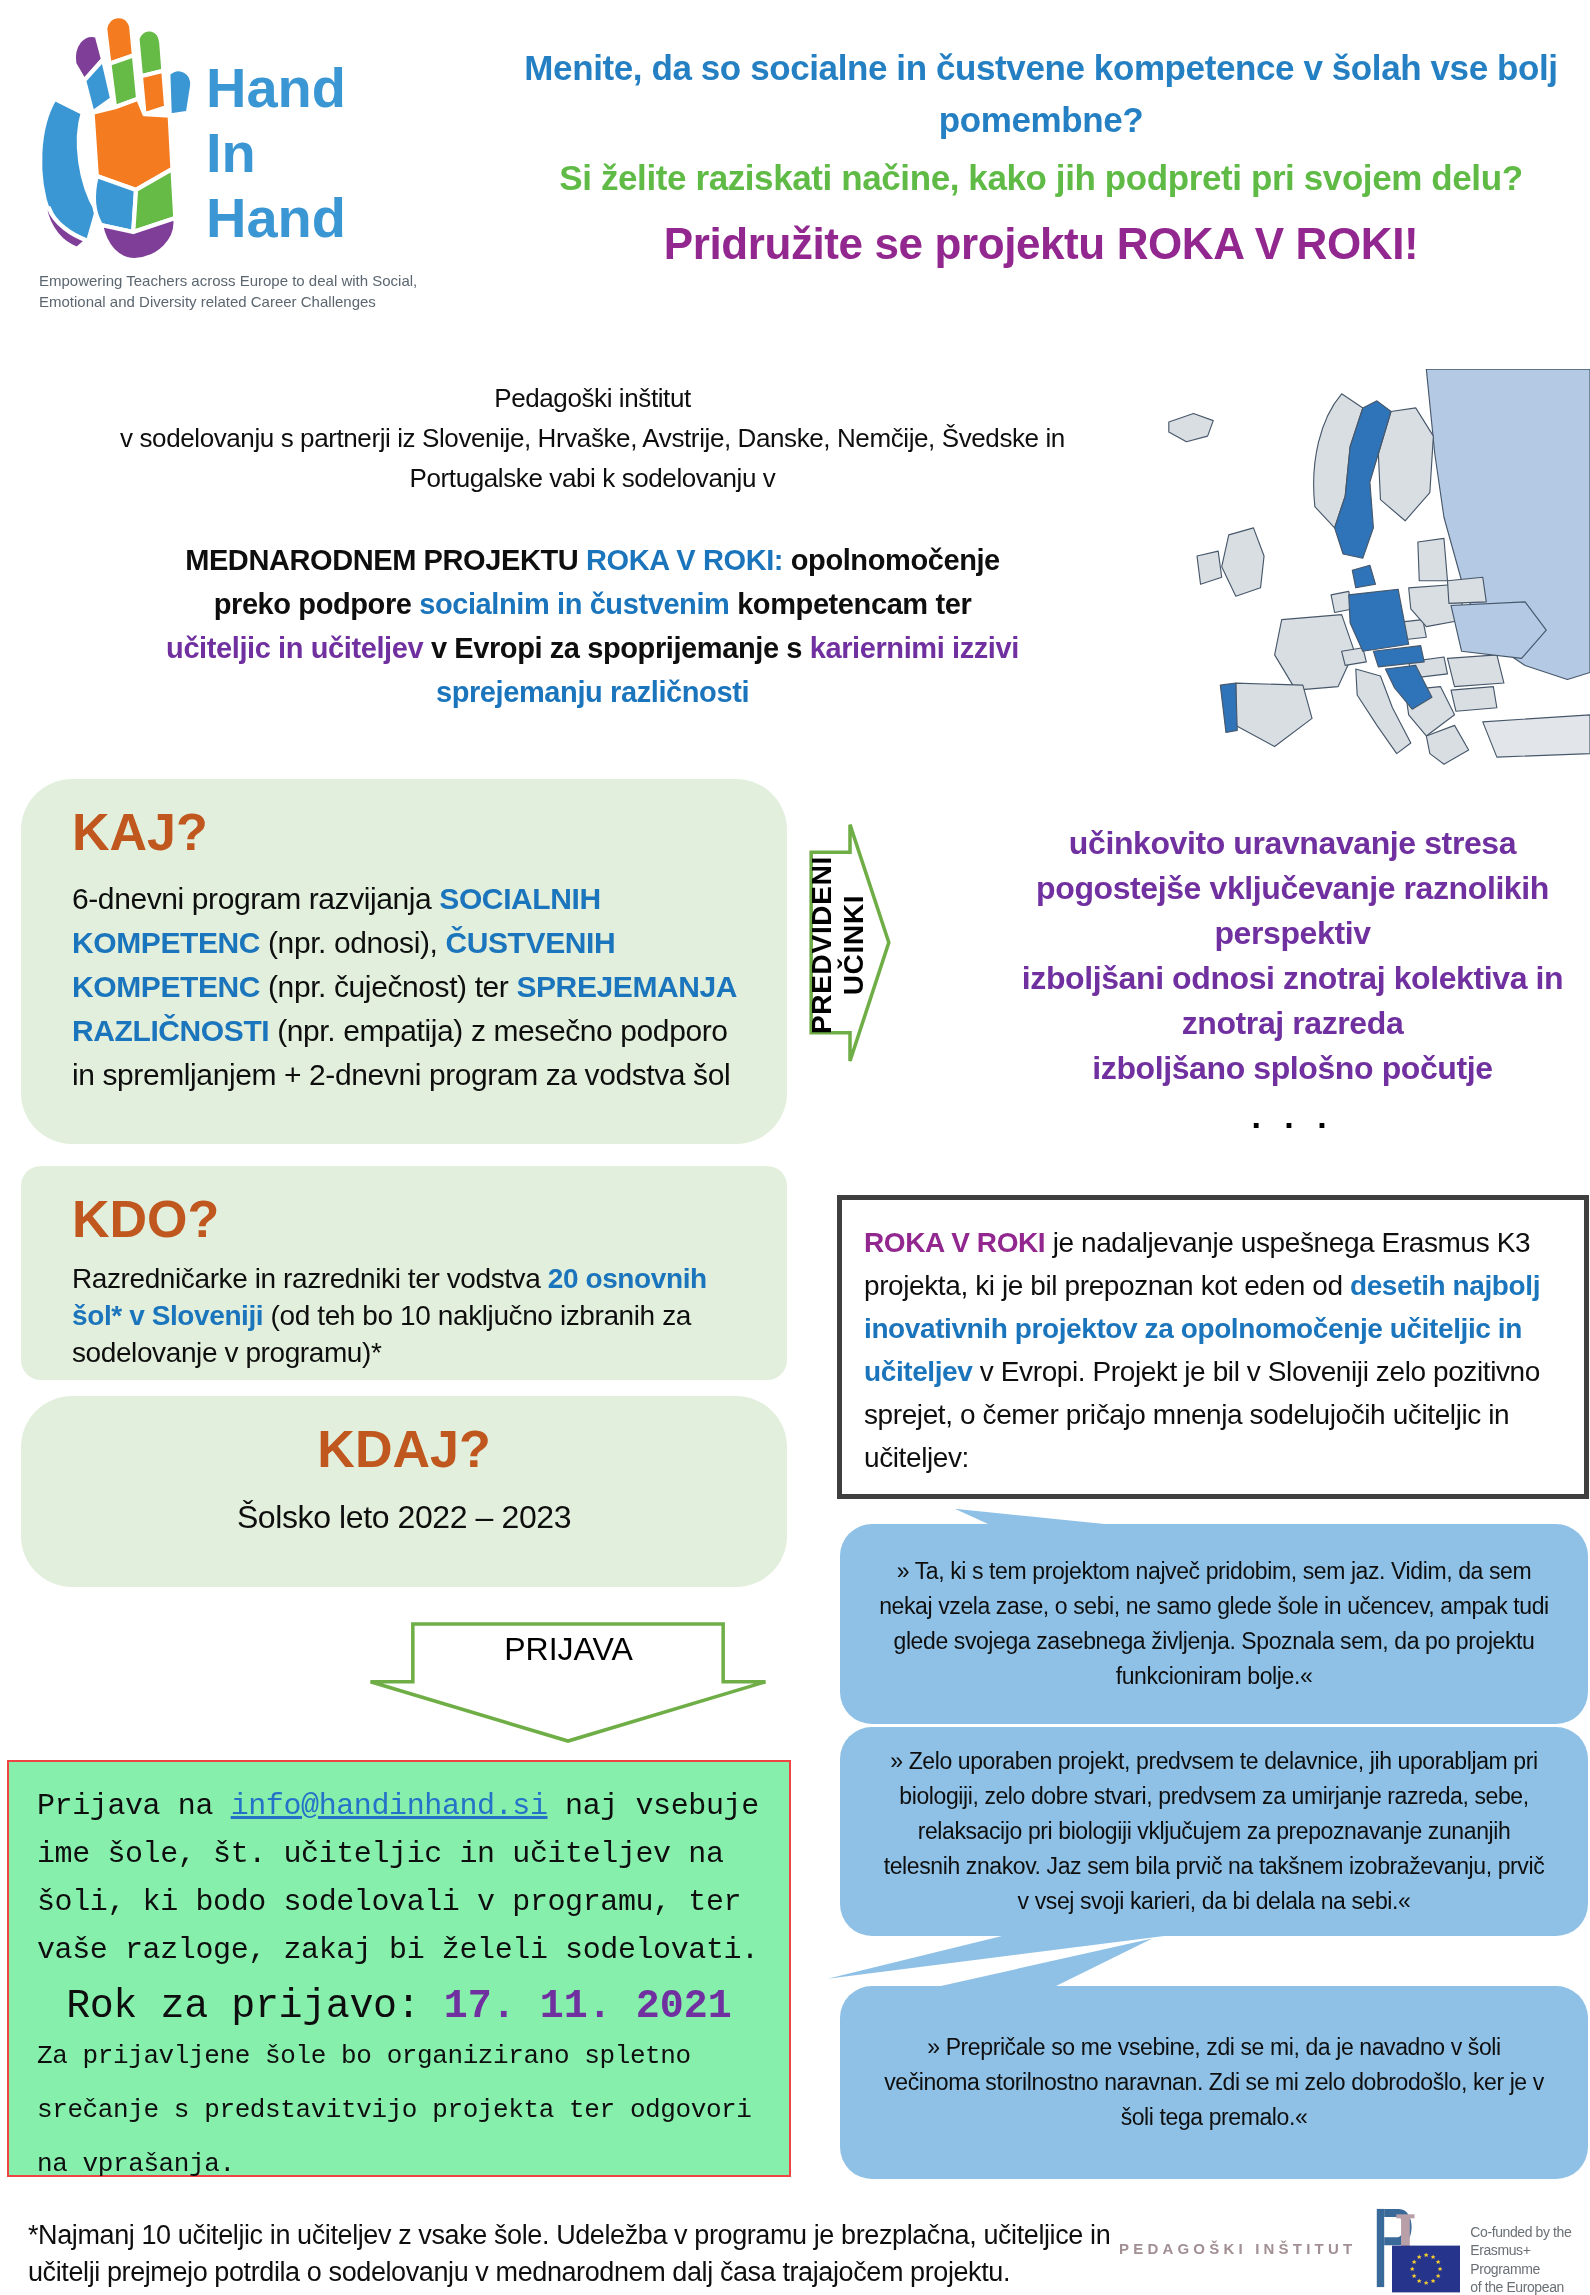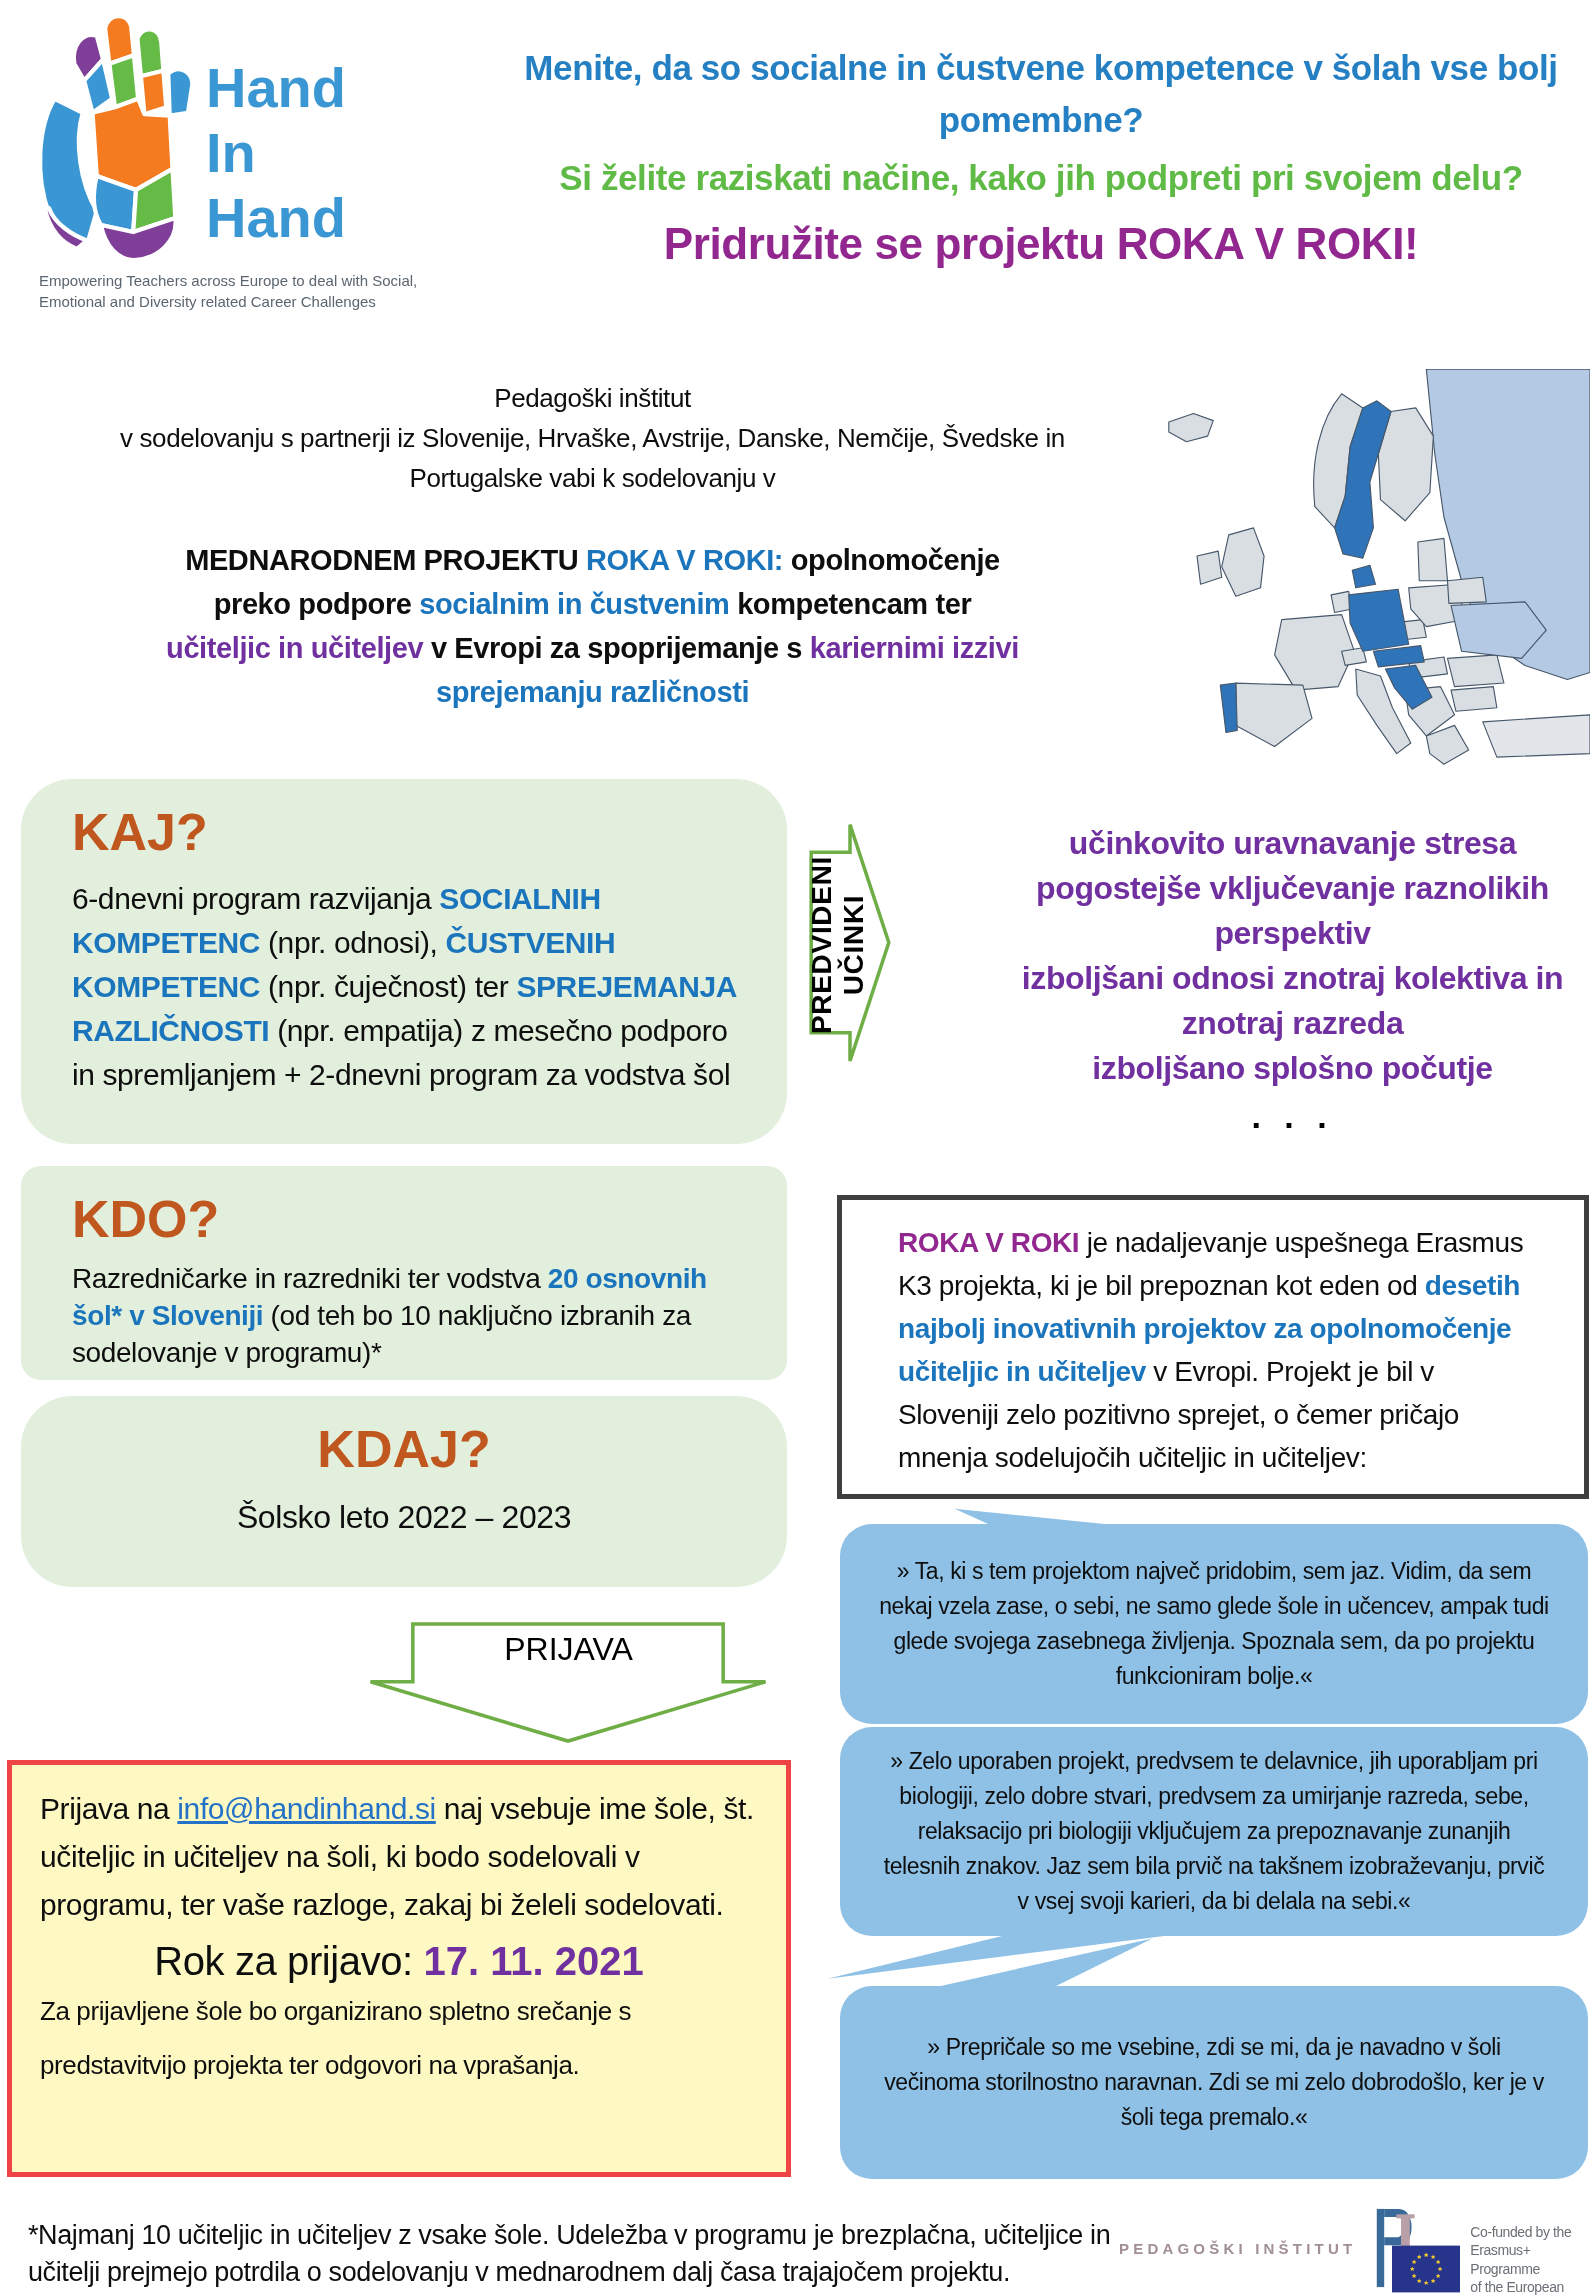"ROKA V ROKI je nadaljevanje" .box-roka { padding: 21px 56px -> 21px 22px }
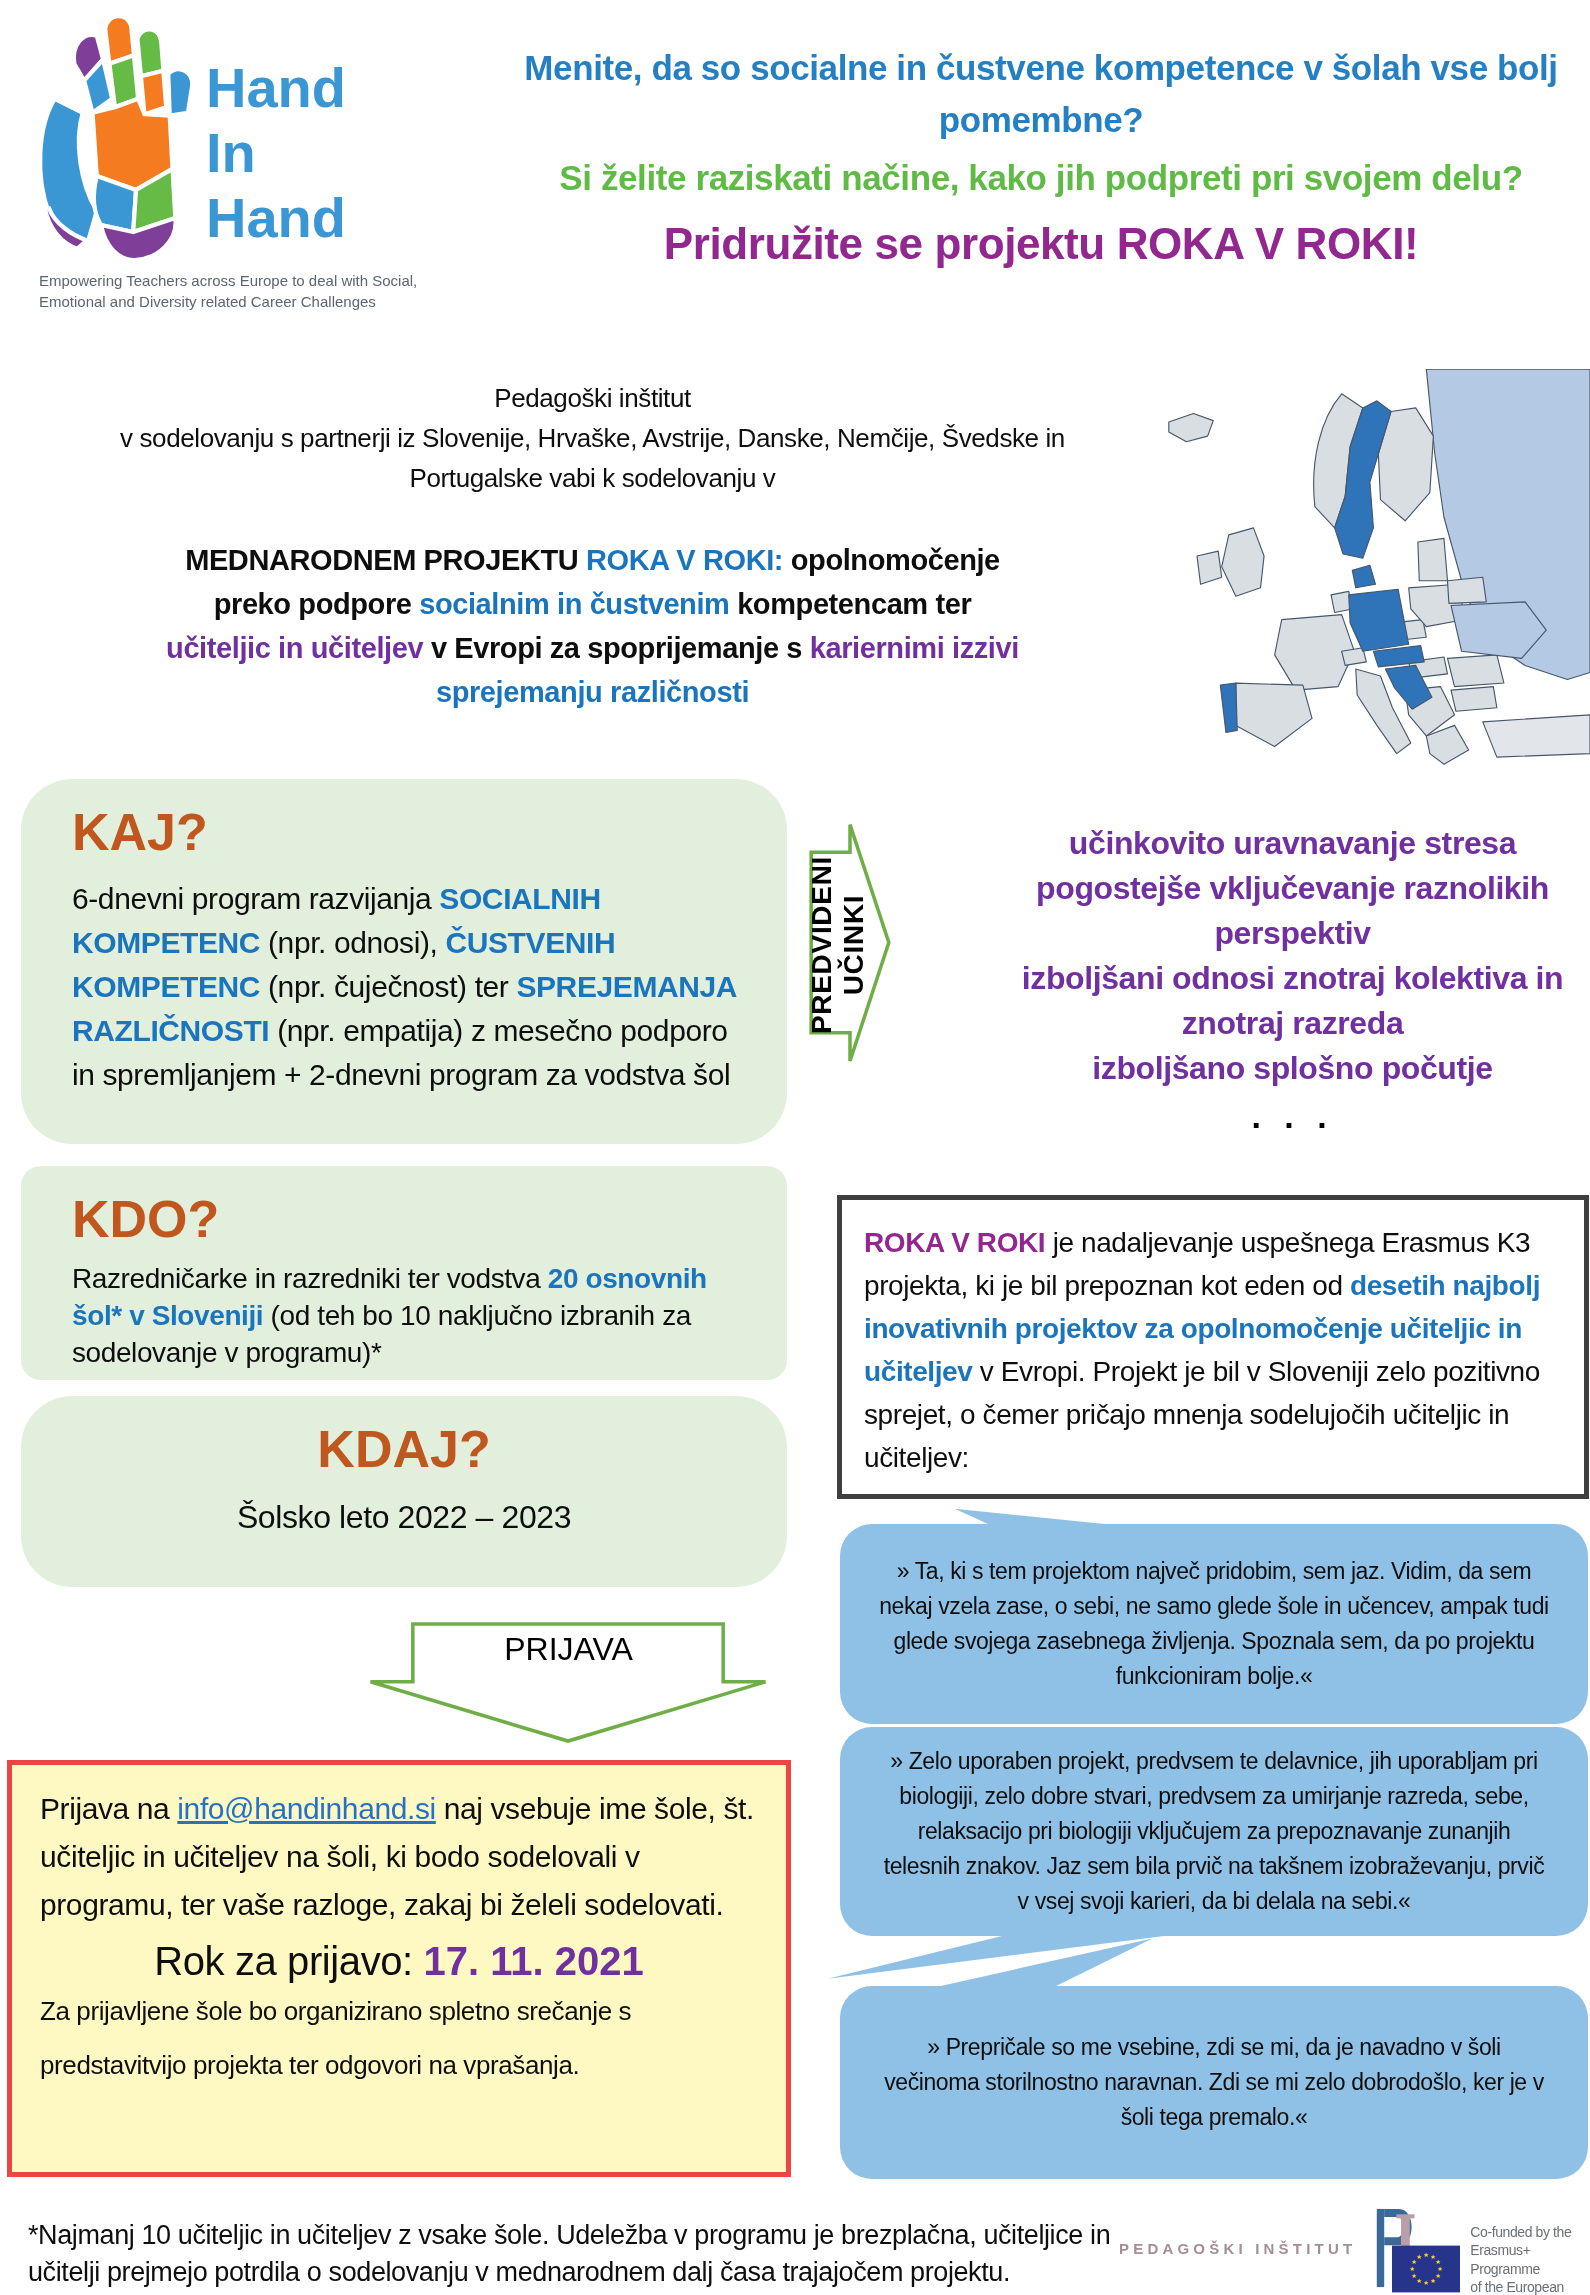"Prijava na info@handinhand.si naj" .box-prijava { background: #fef9c3 -> #86efac; border: 5px solid #ef4444 -> 2px solid #ef4444; font-family: none -> Liberation Mono, monospace }
